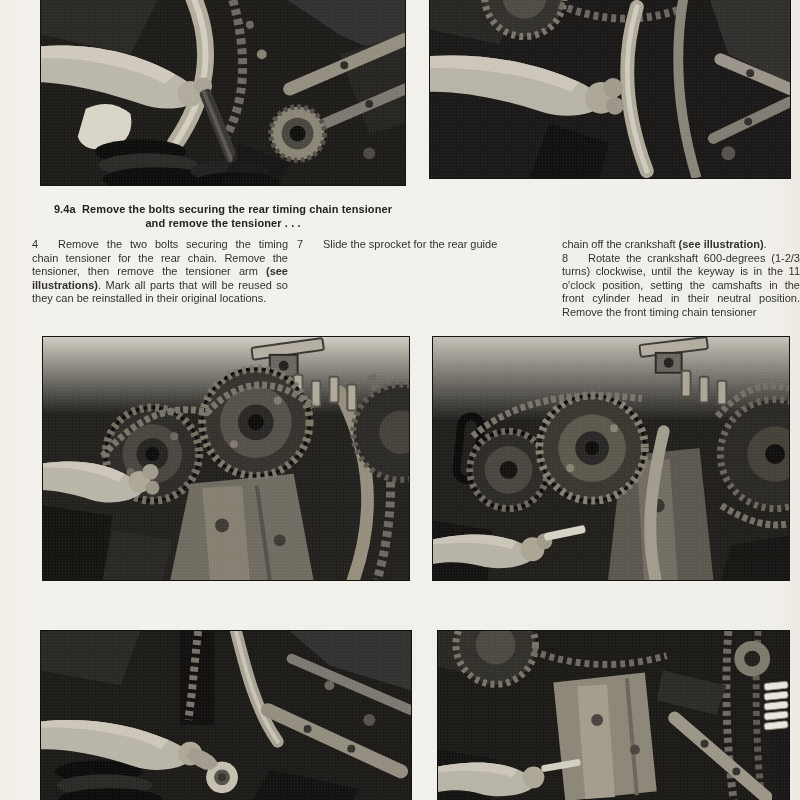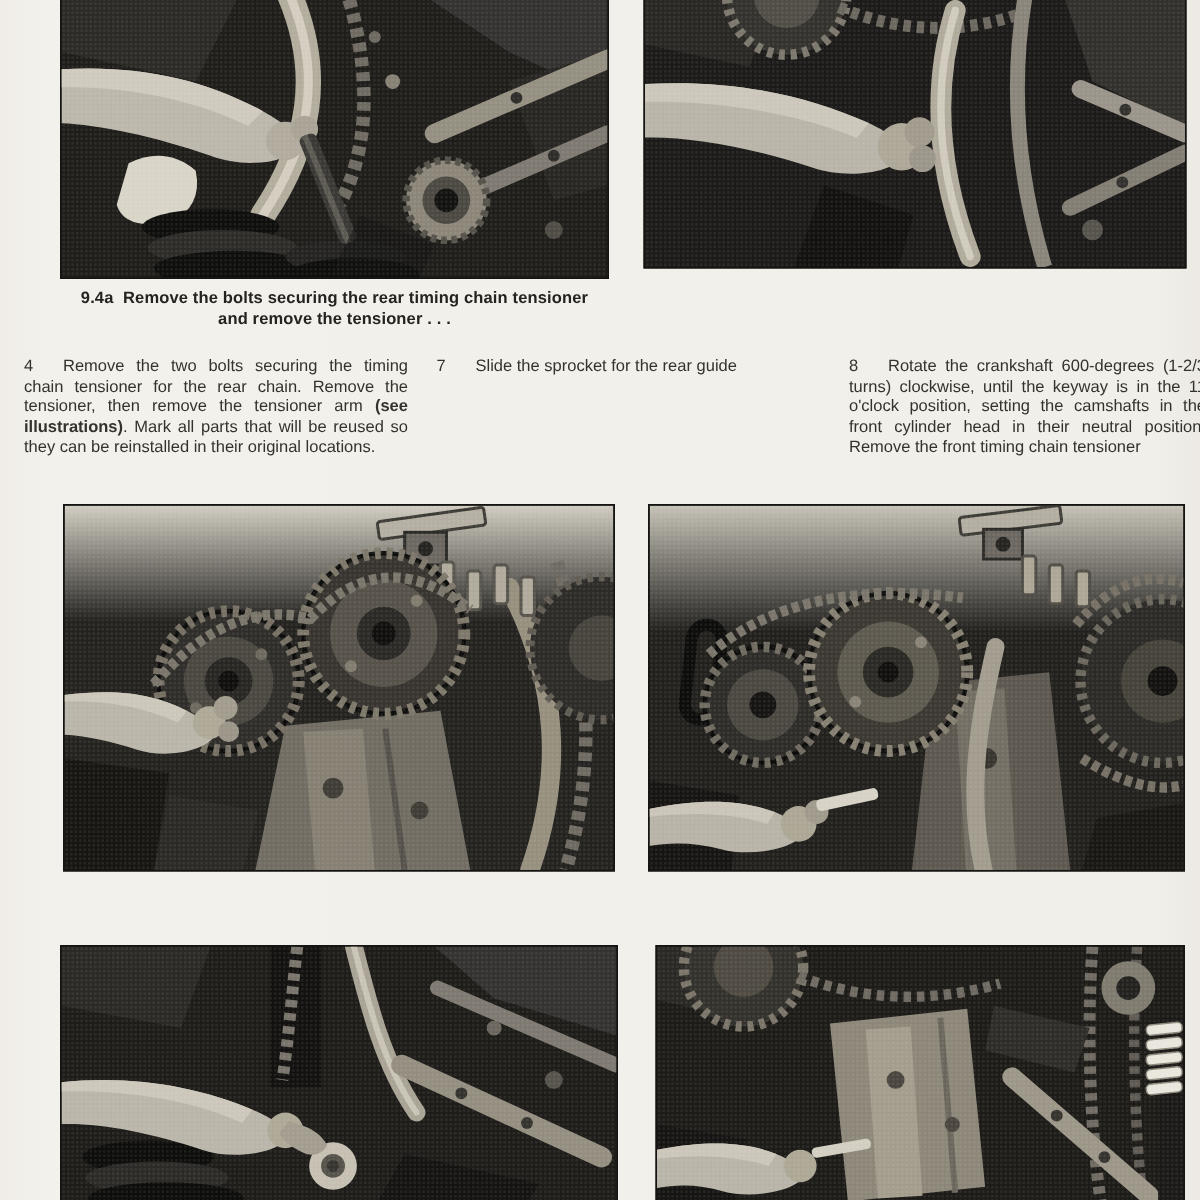"9.4a Remove the bolts securing" div.caption { top: 193px -> 203px }
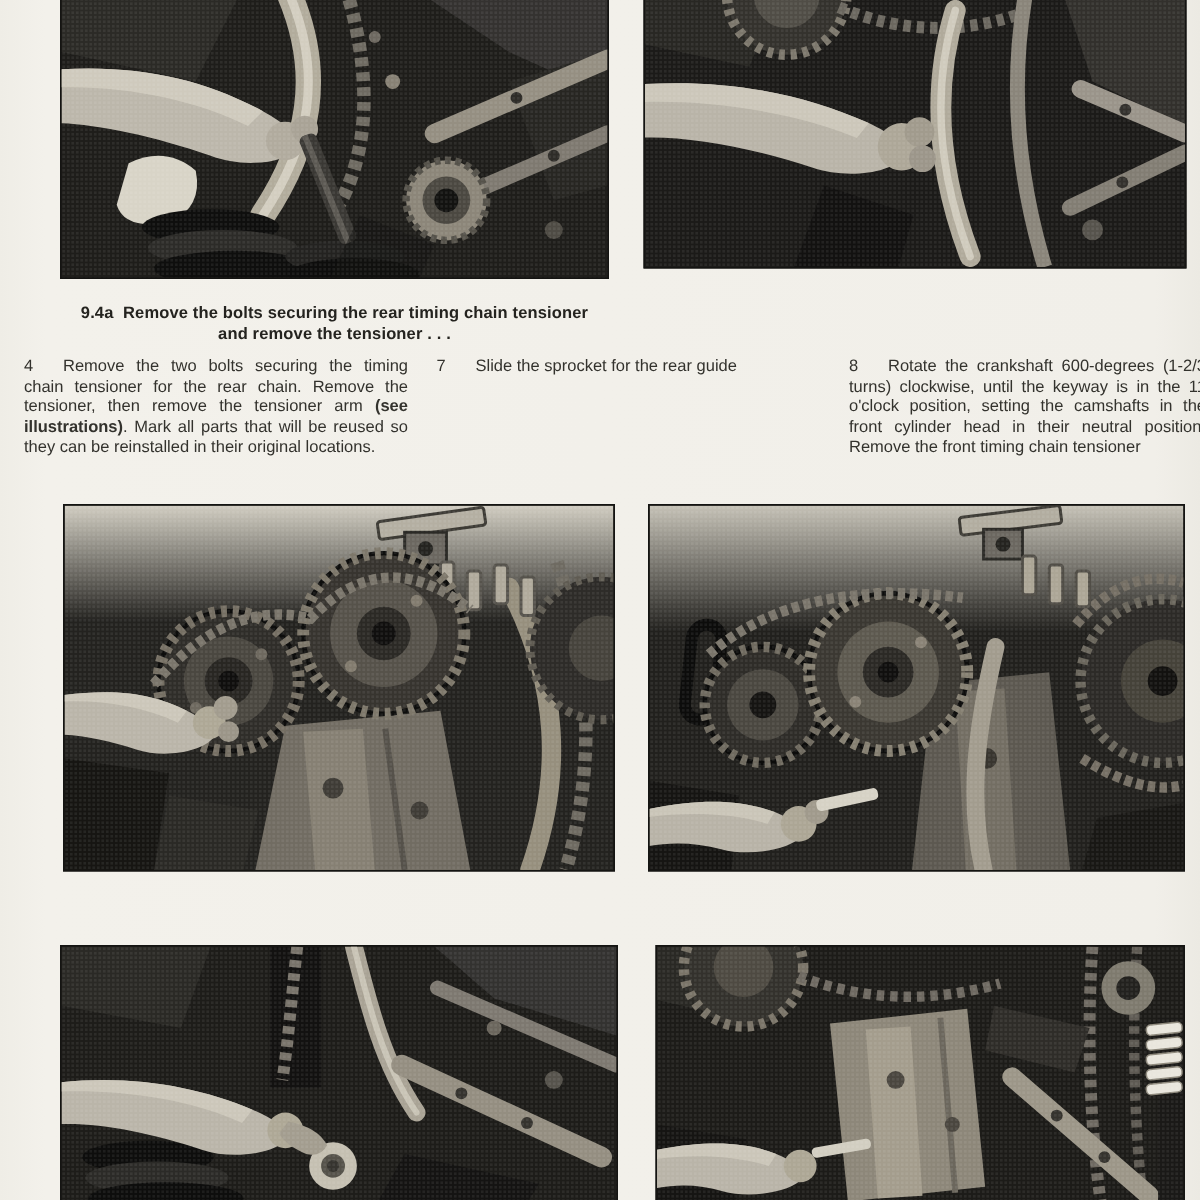"4 Remove the two bolts" .cols { column-gap: 19px -> 9px; left: 16px -> 32px }
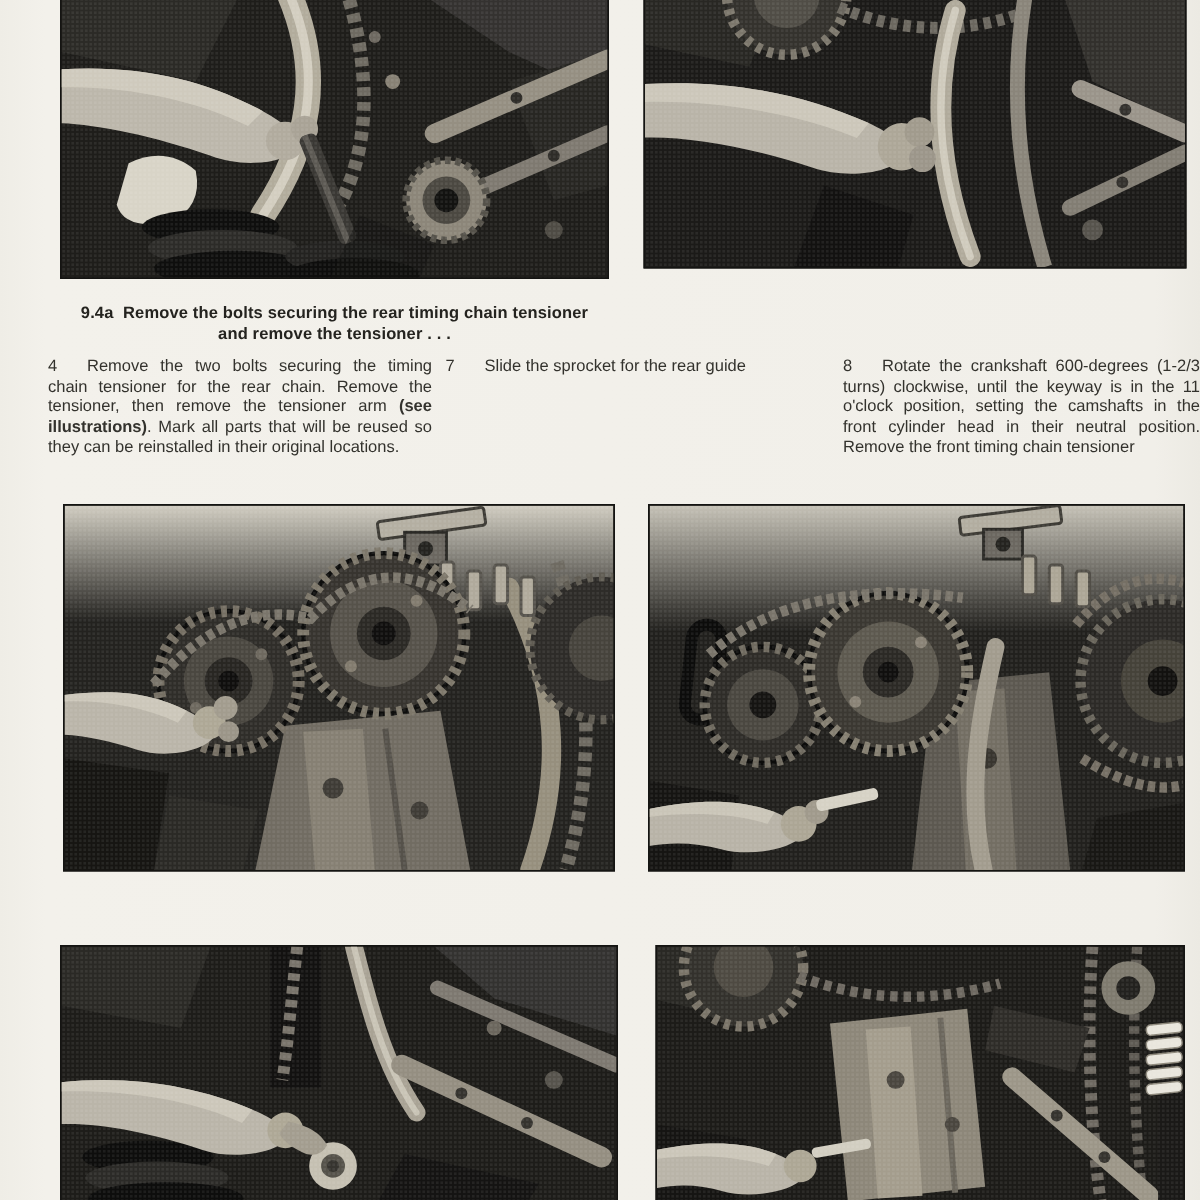"chain off the crankshaft (see" p { html: none -> <p><span>chain off the crankshaft </span><span>(see illustration)</span><span>.</span></p> }
